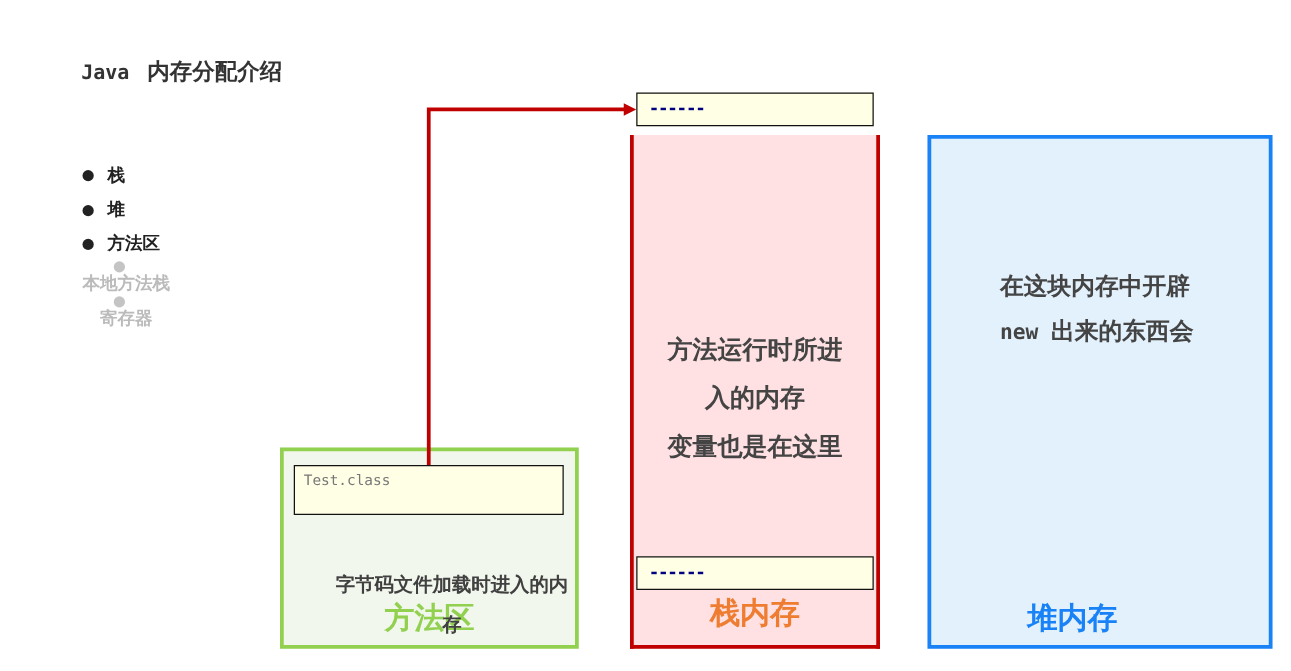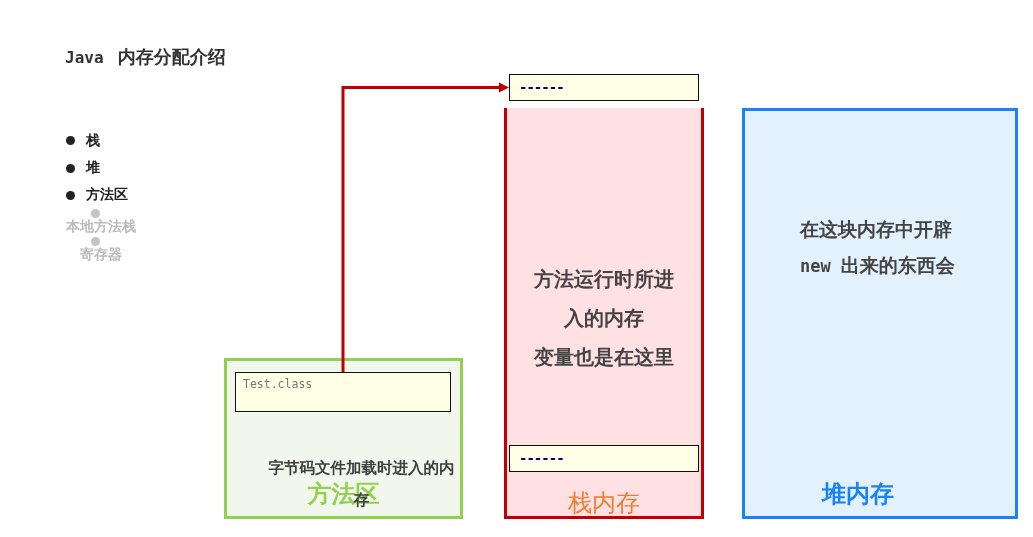"栈内存" .stack-label { font-weight: normal -> bold; top: 487px -> 474px }
